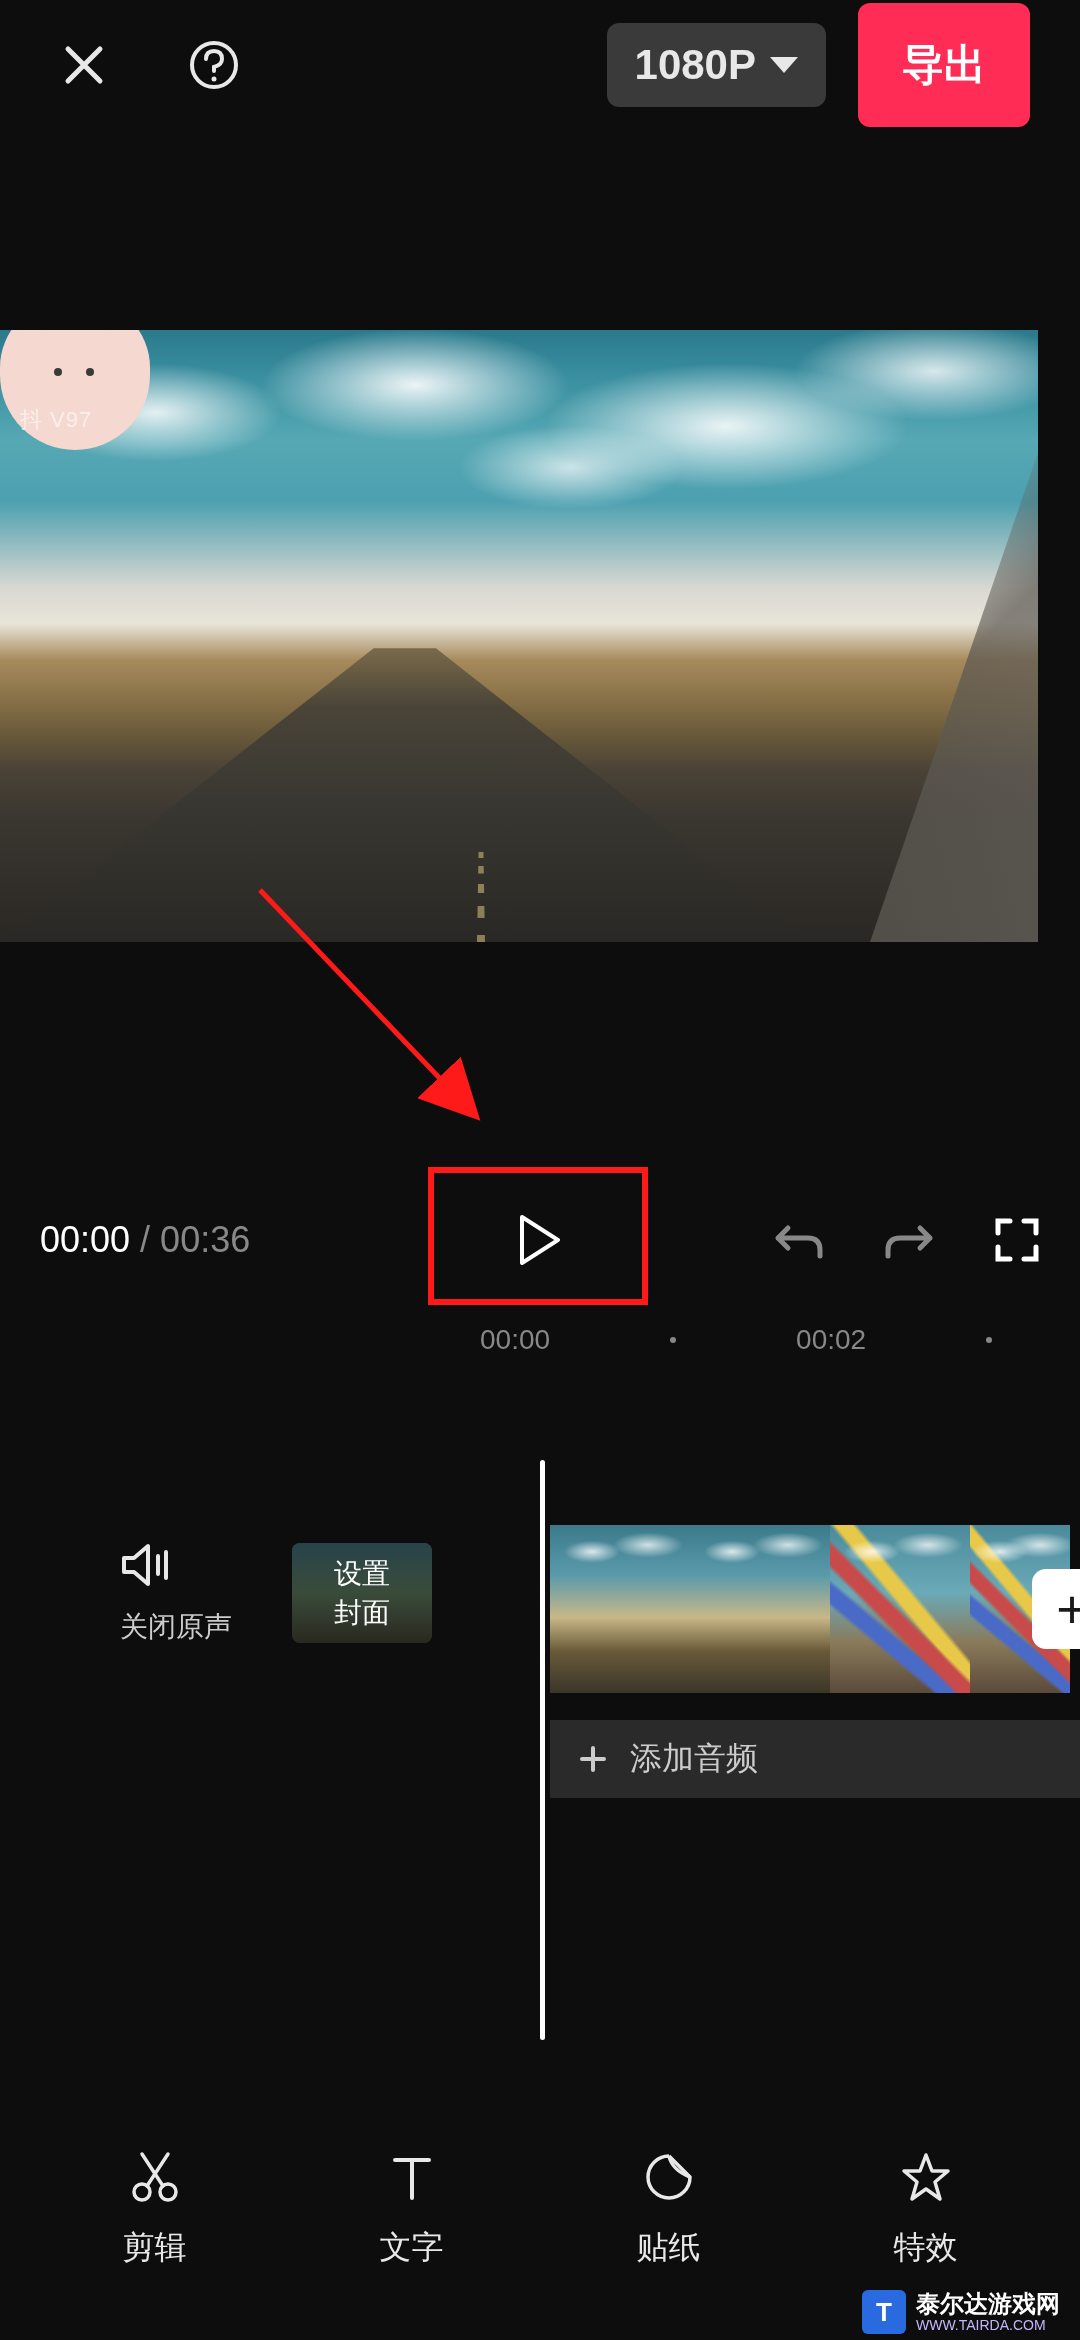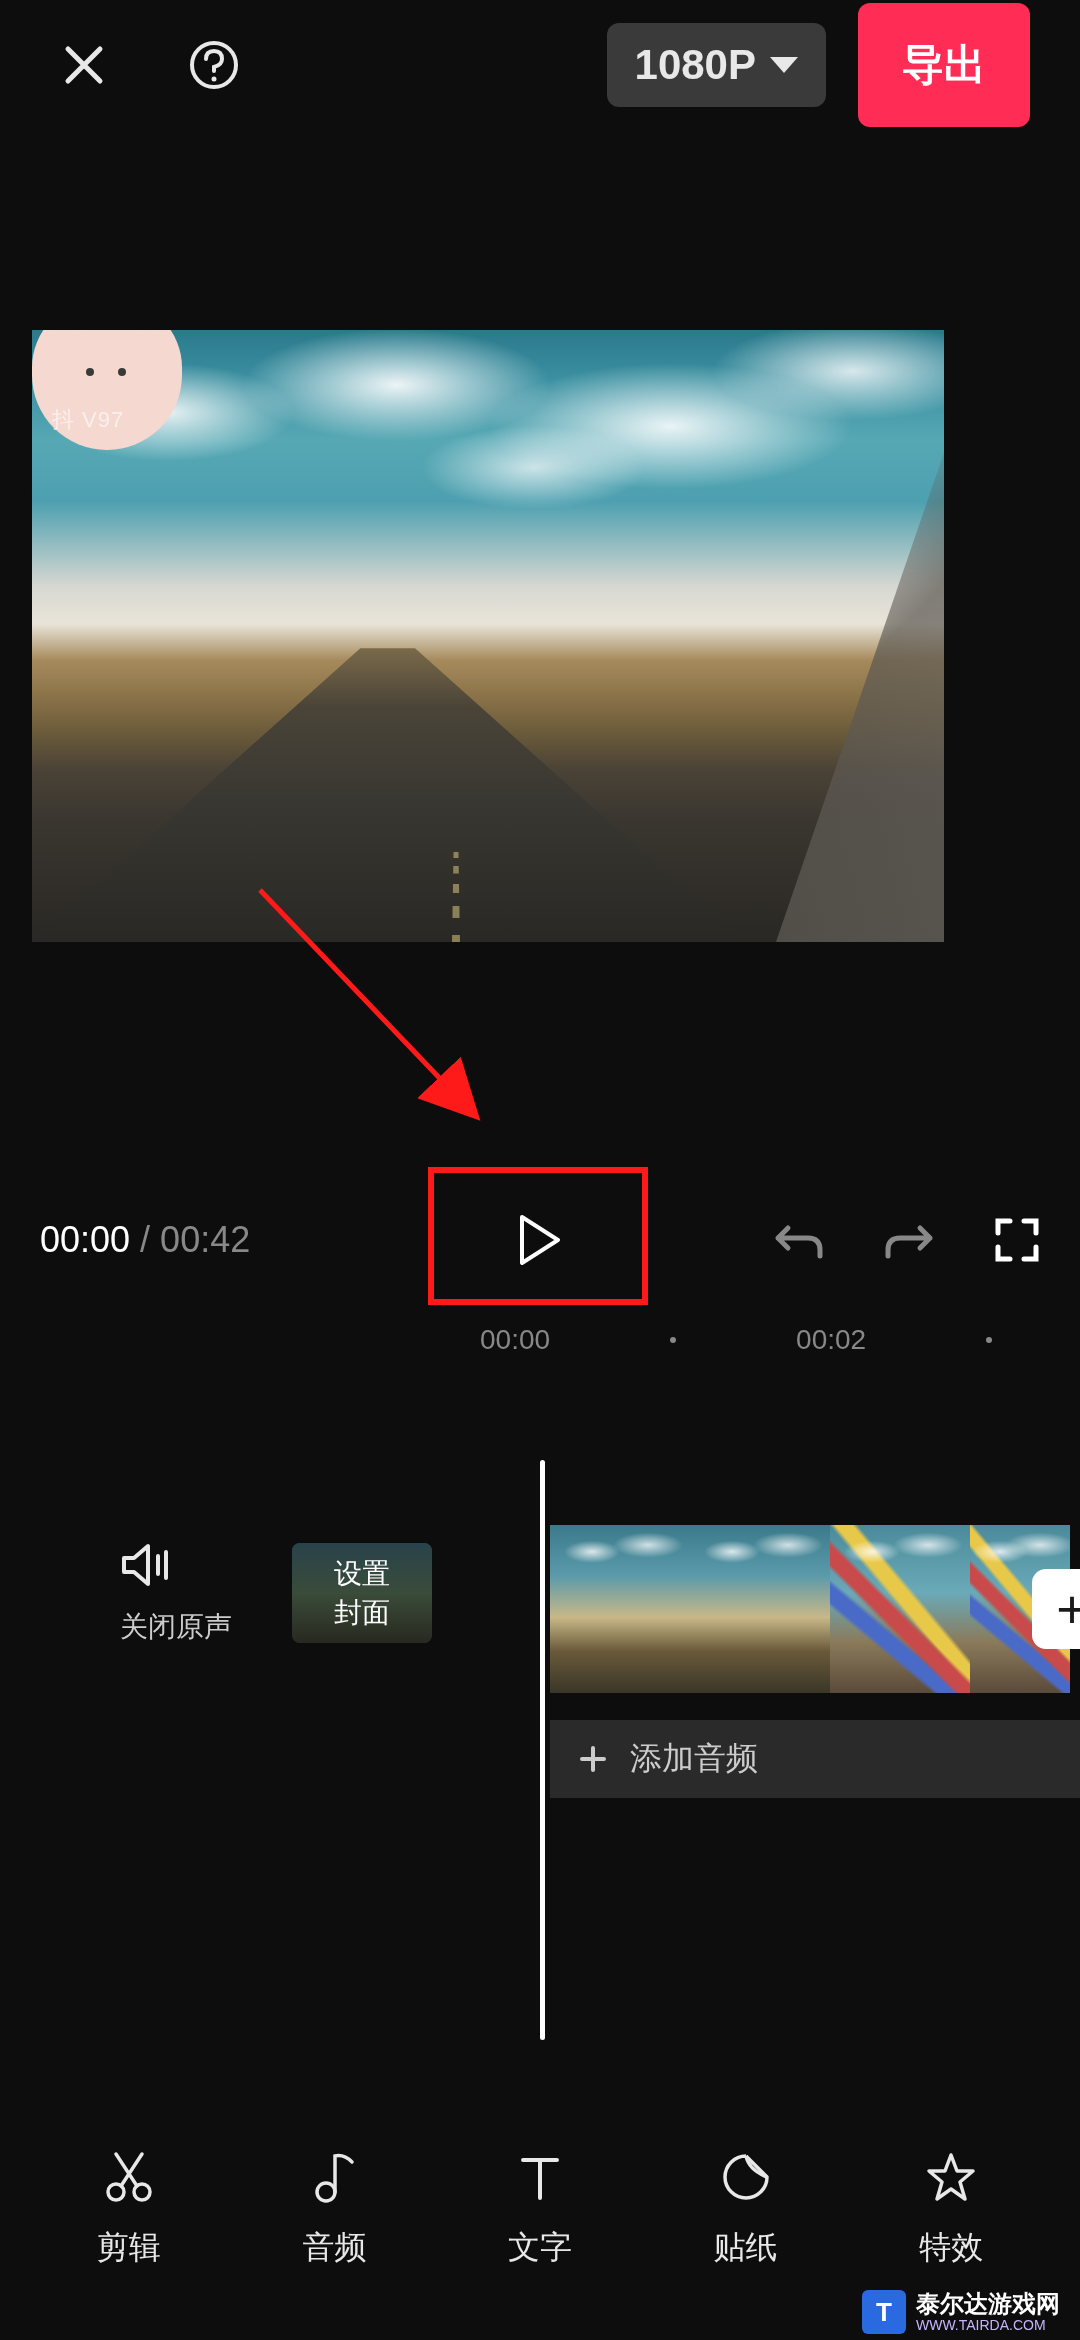"抖 V97" .preview { margin-left: 32px -> none; width: 912px -> 1038px }
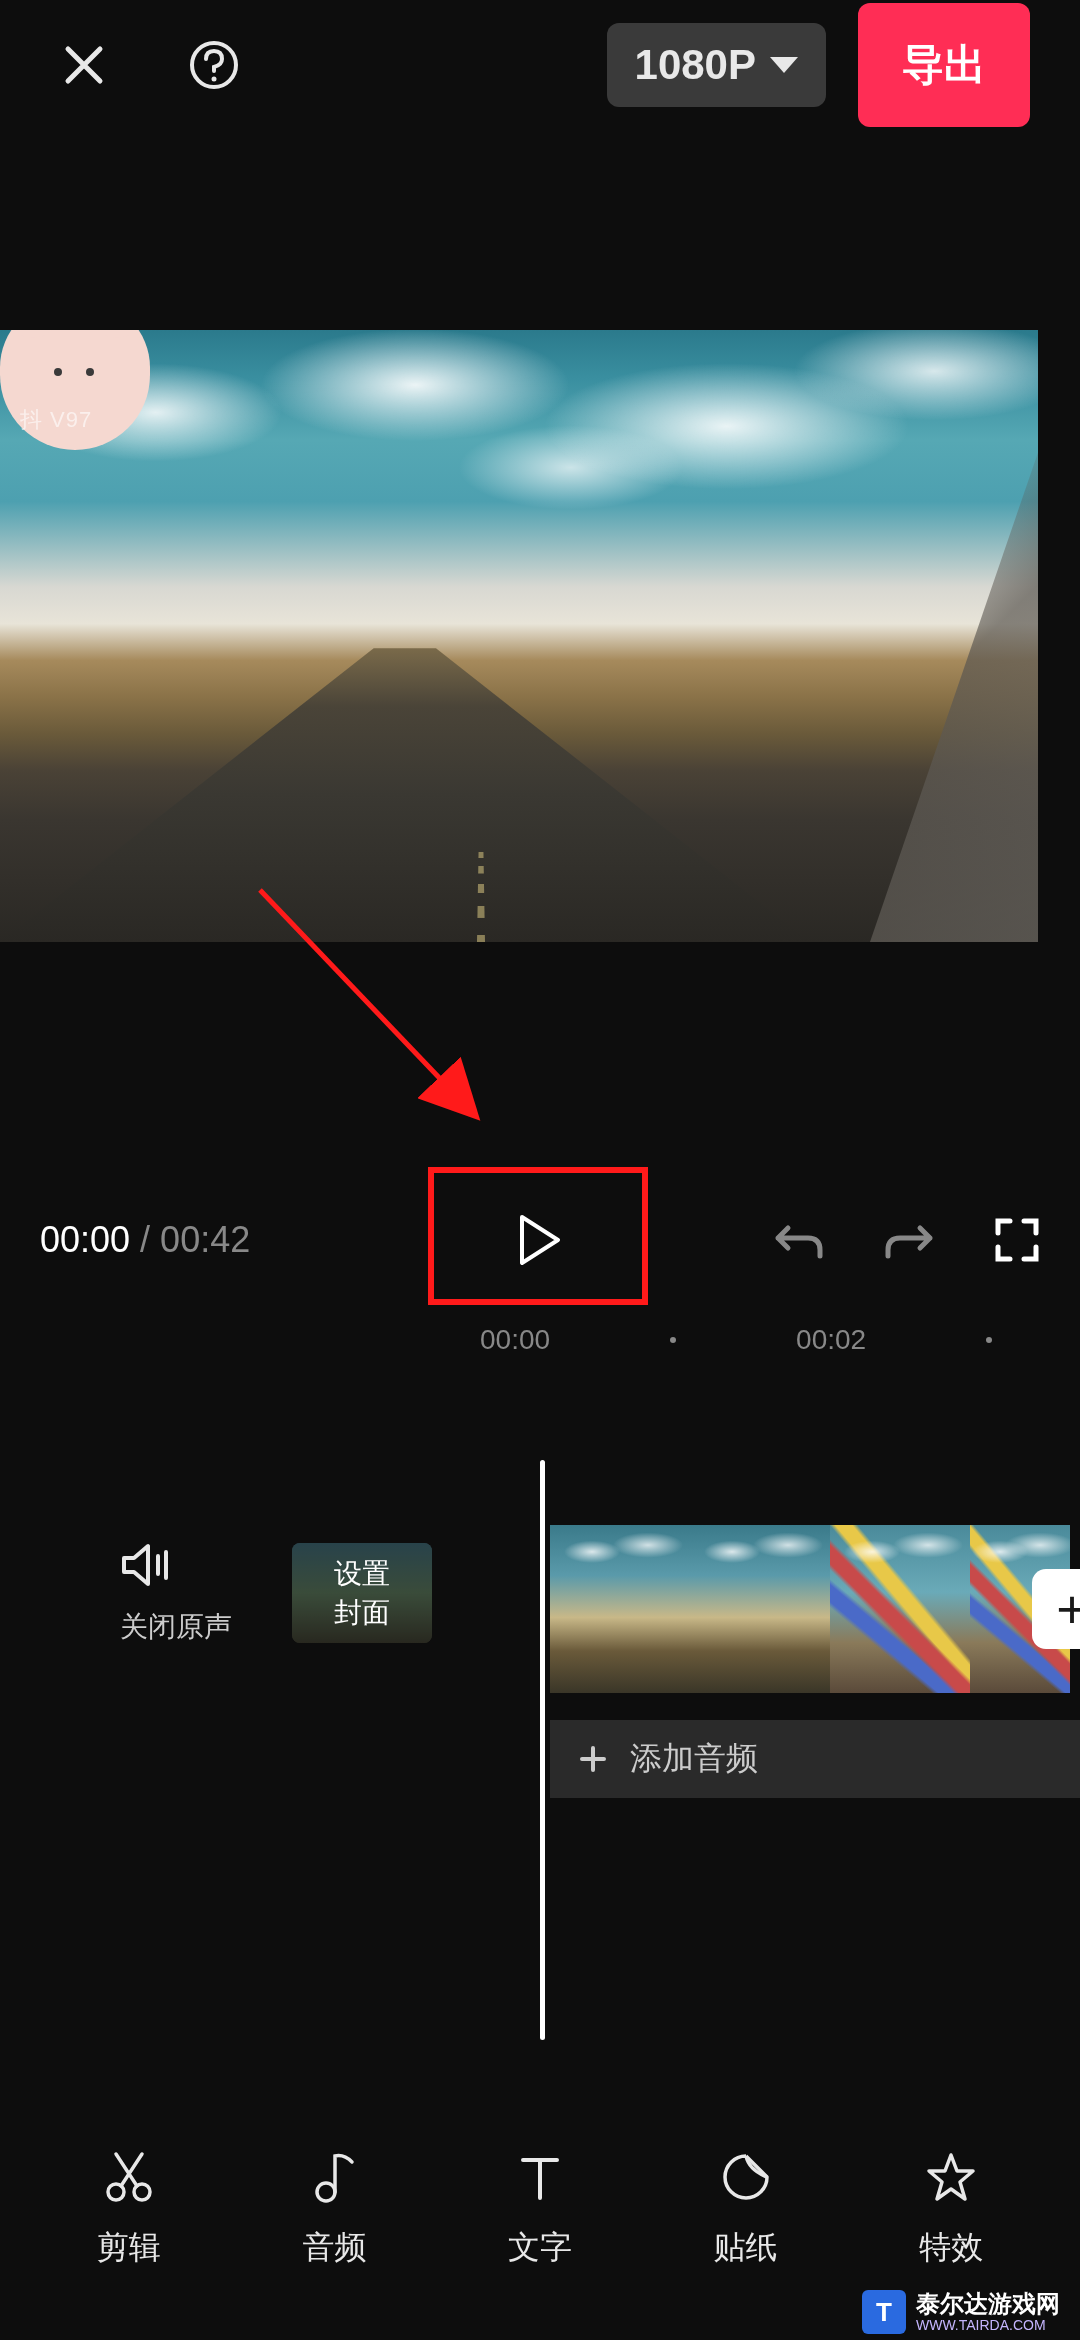"00:42" span.time-total { text: 00:42 -> 00:36 }
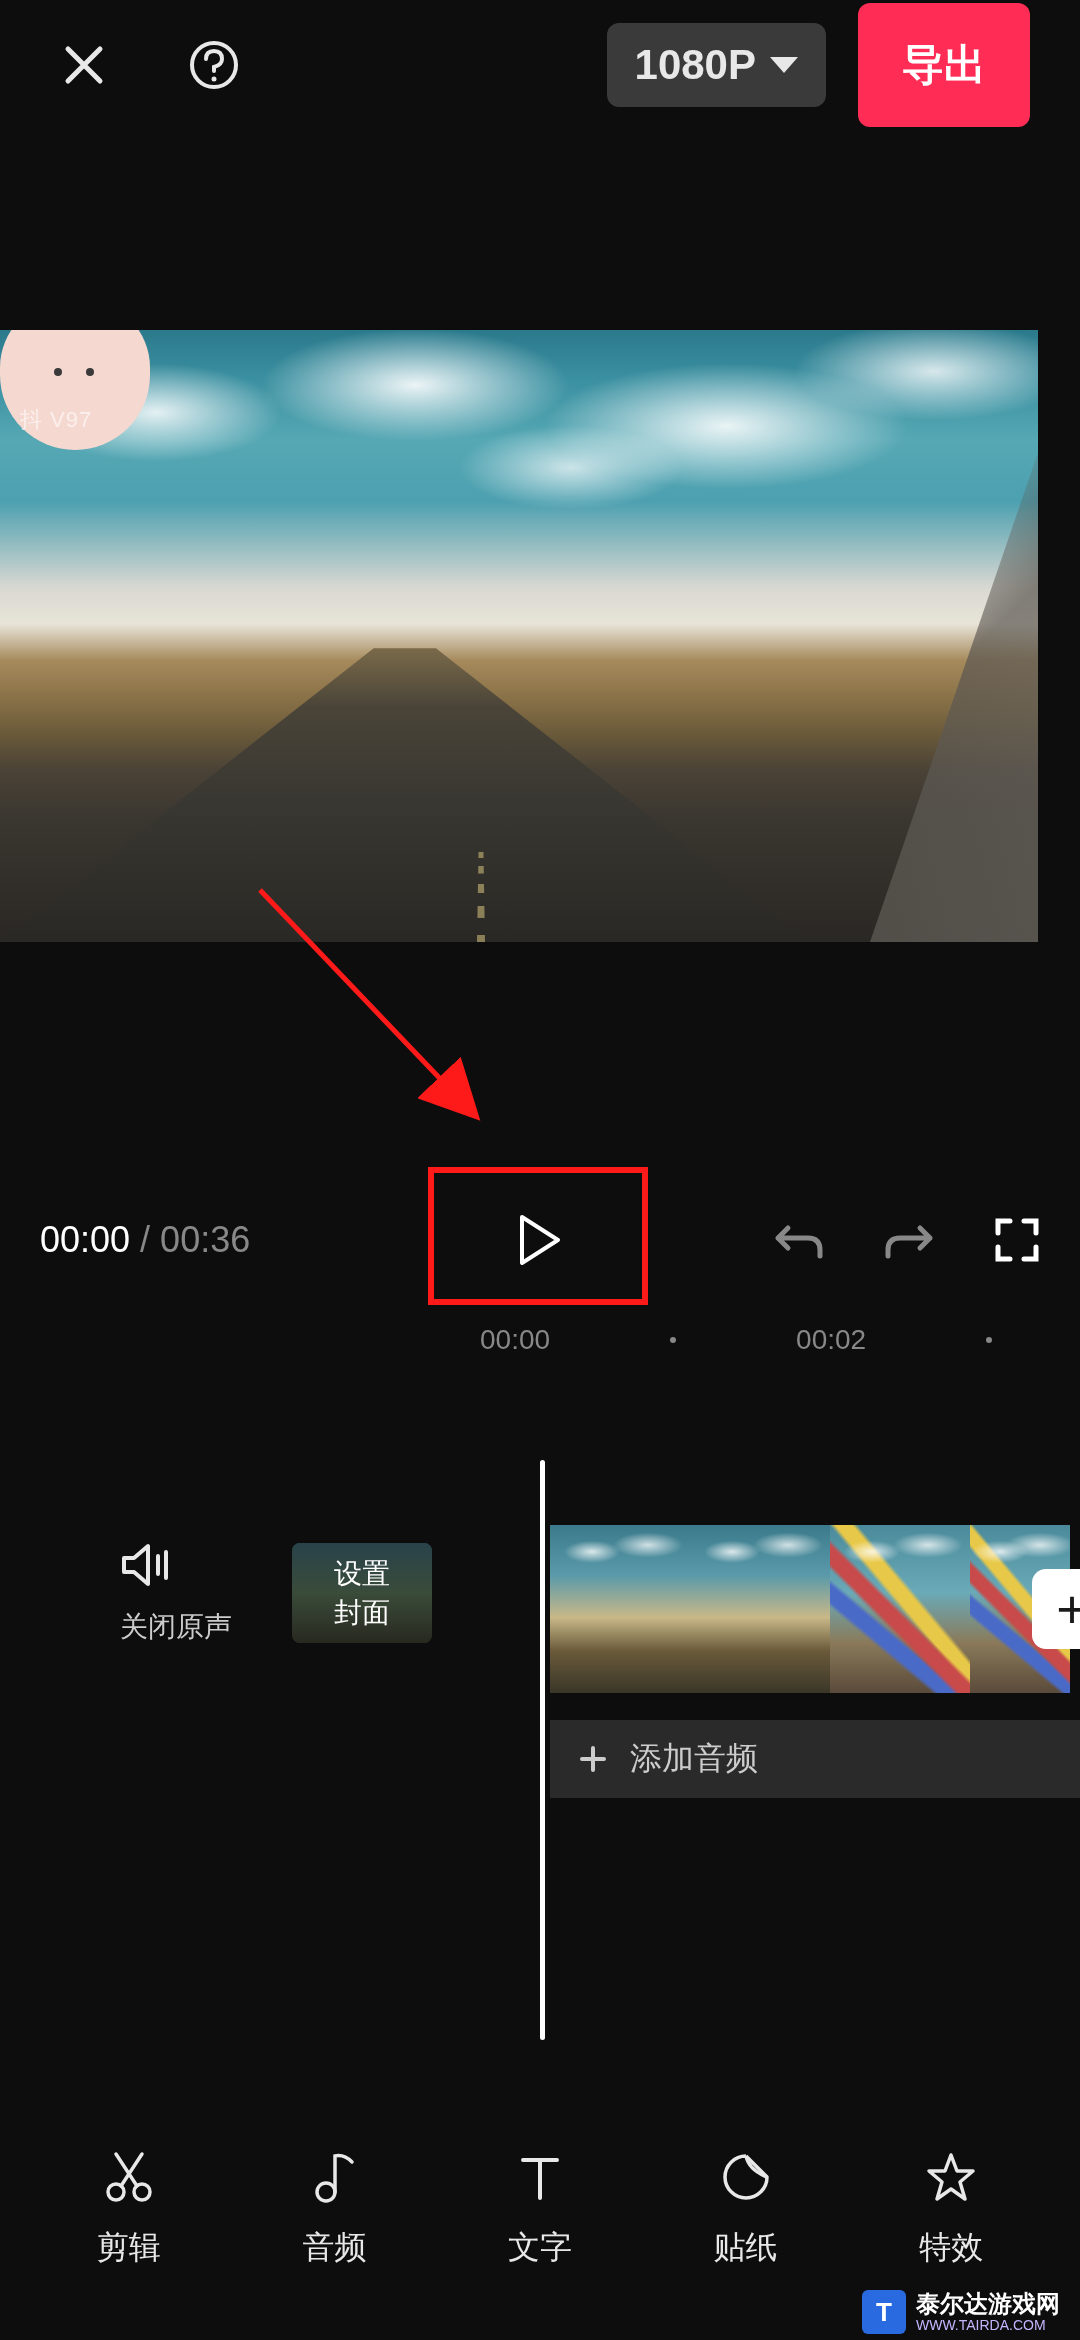"音频" div.tool { html: <div> <div> <svg> <circle></circle> <path></path> </svg> </div> <span>音频</span> </div> -> none }
